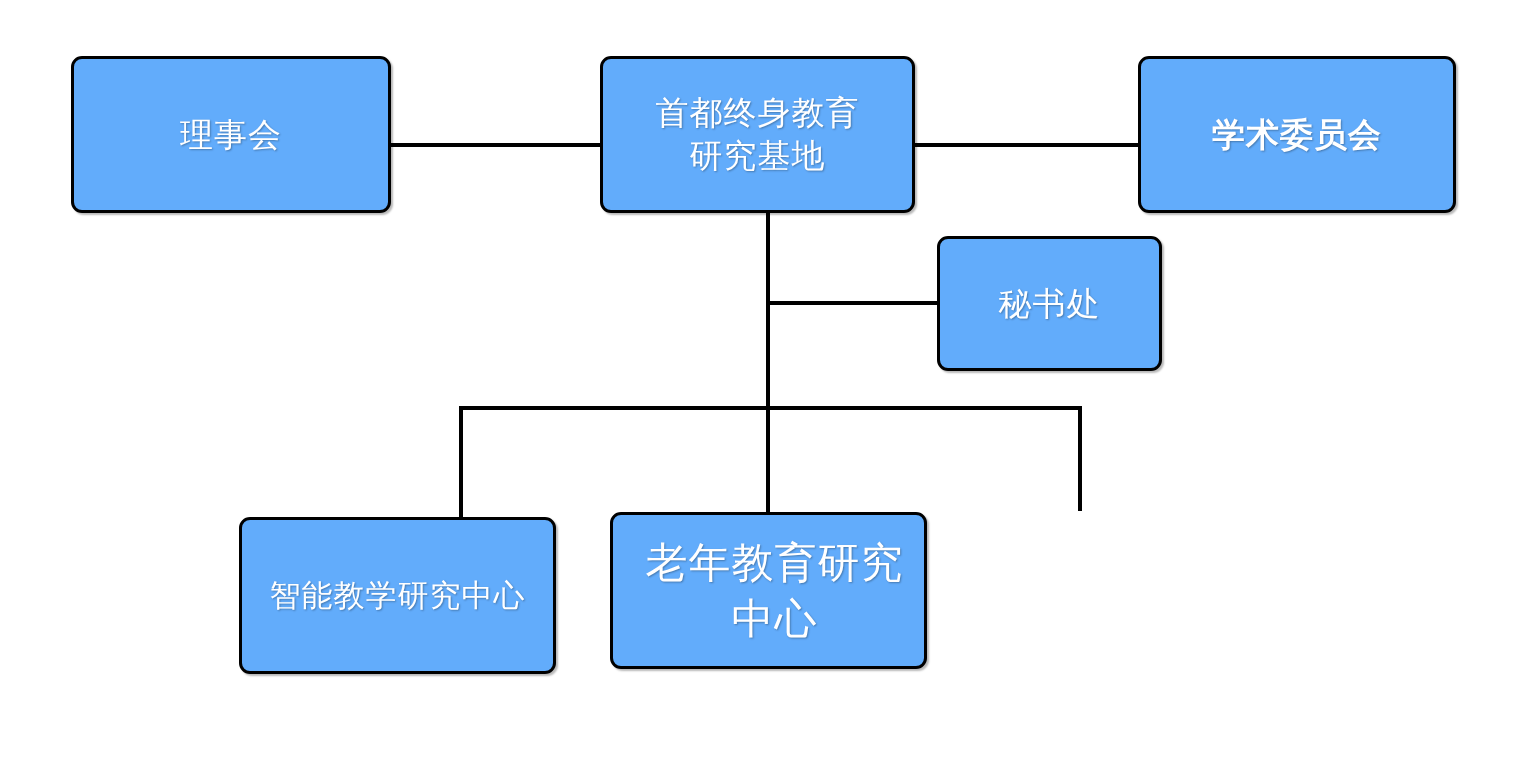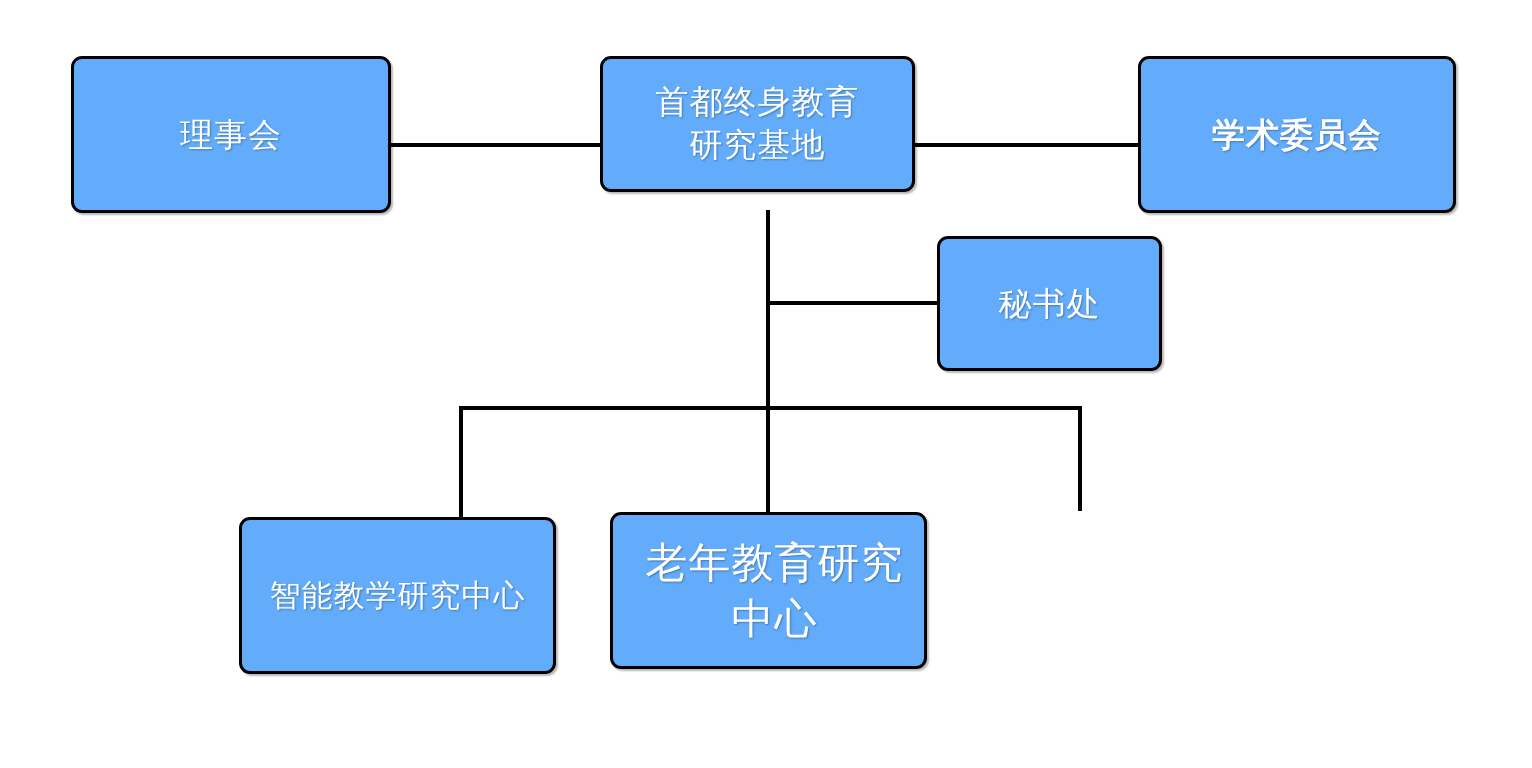"首都终身教育" div.node { height: 136px -> 157px }
